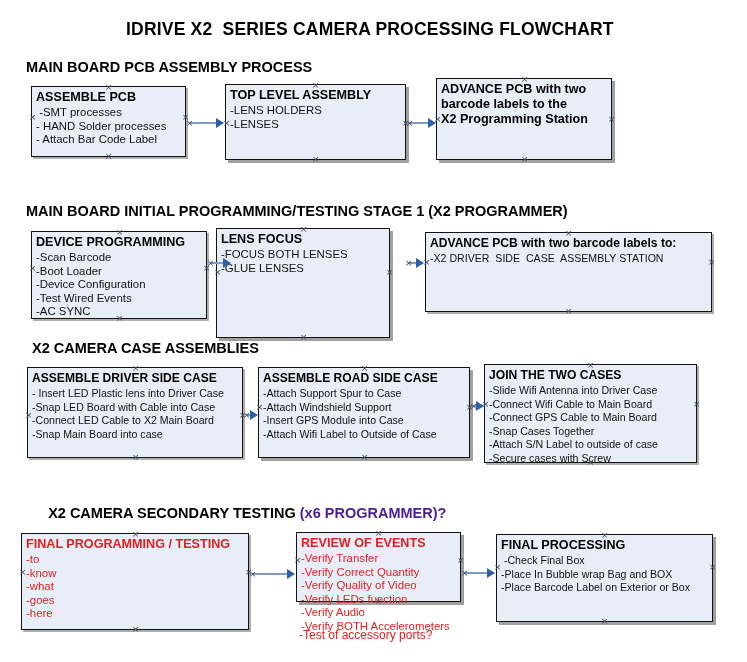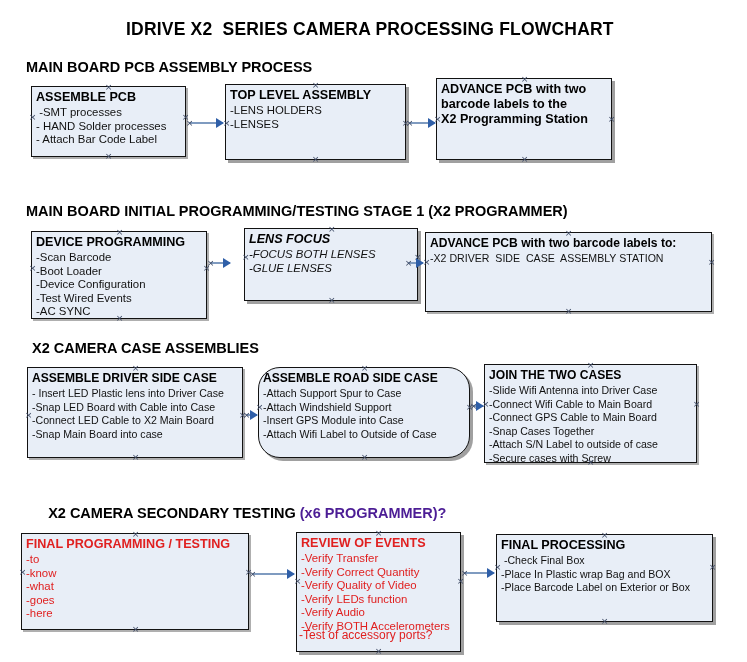"LENS FOCUS" div.node { font-style: italic -> none; height: 73px -> 110px; left: 244px -> 216px }
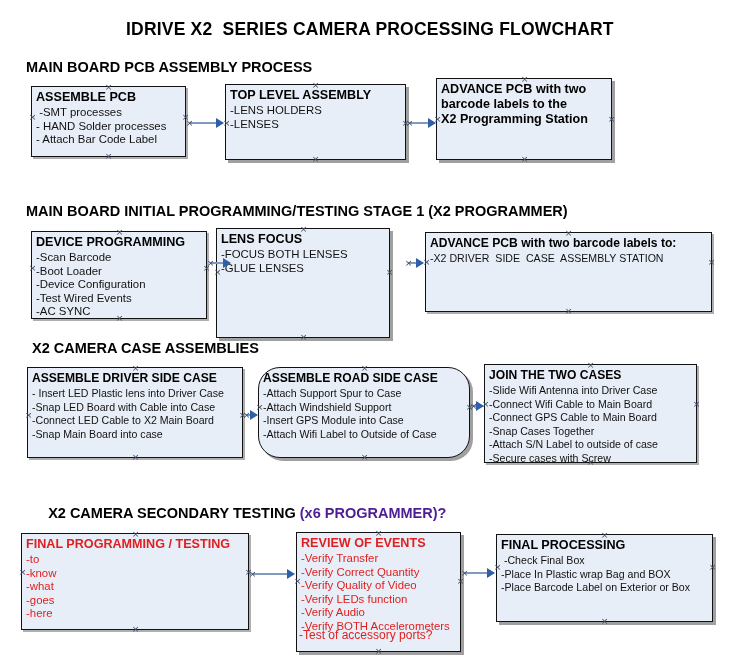"ASSEMBLE ROAD SIDE CASE" div.node { border-radius: 22px -> none }
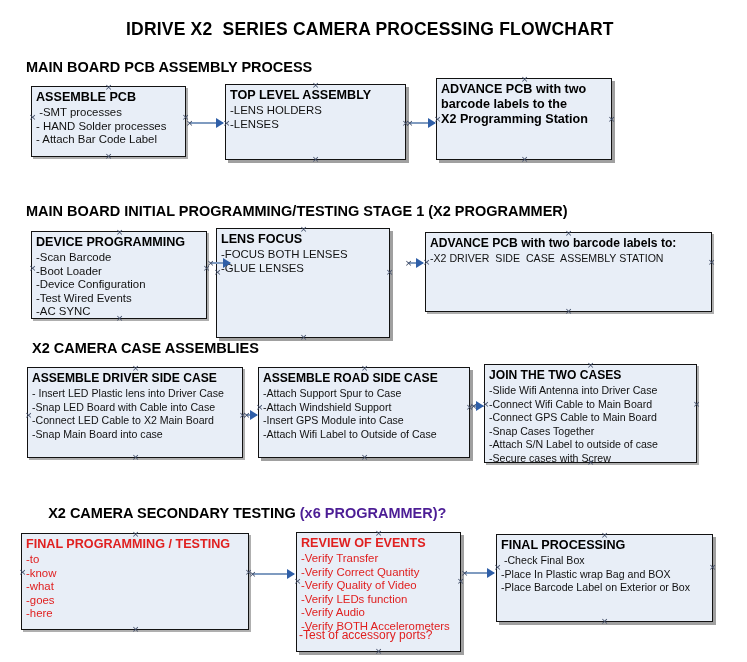"REVIEW OF EVENTS" div.node { height: 120px -> 70px }
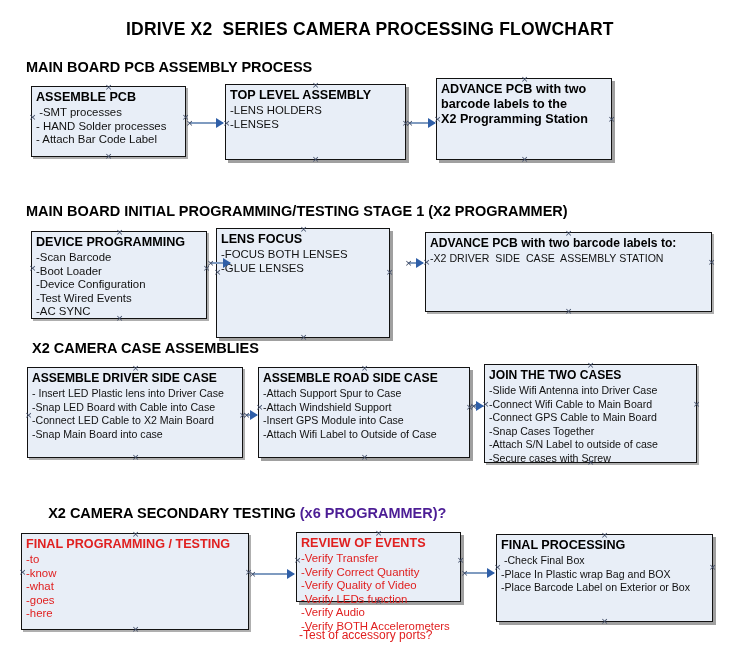"-Place In Plastic wrap Bag" div.li { text: Plastic -> Bubble }
